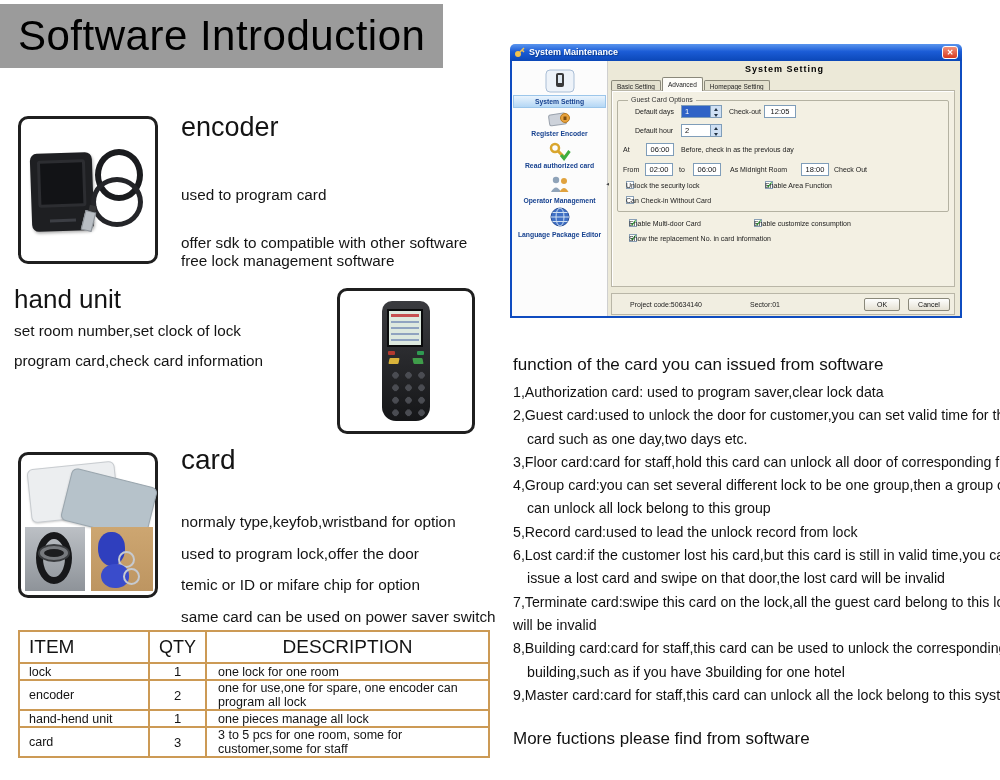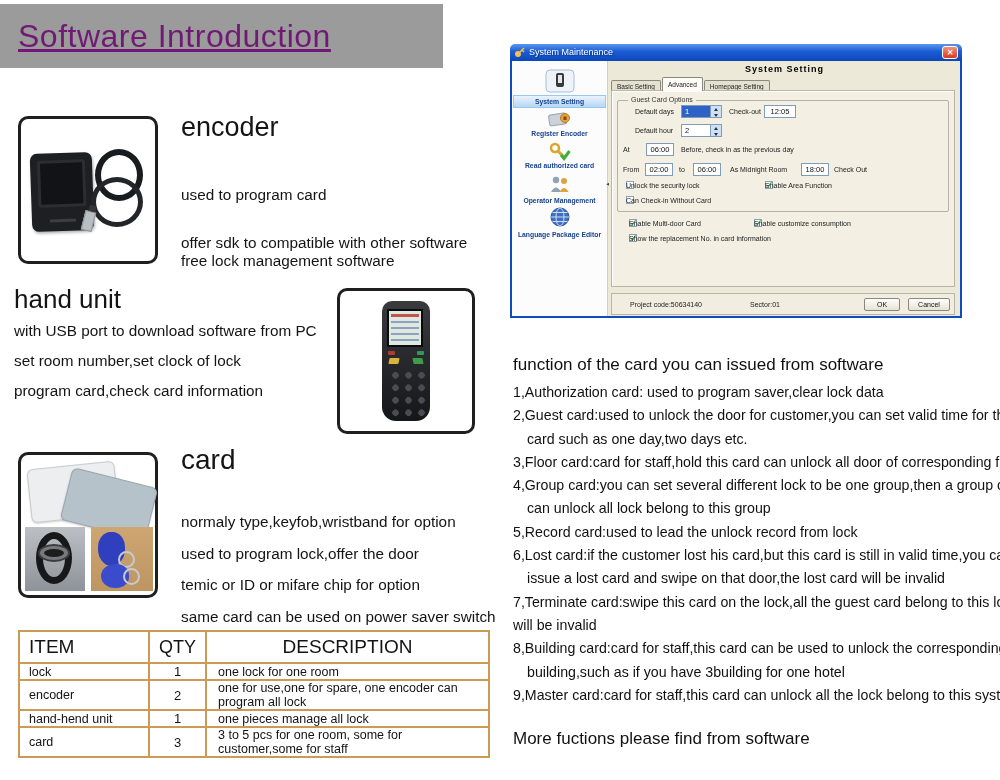"Software Introduction" .banner h1 { color: #701a75 -> #000000; font-size: 32px -> 42px; text-decoration: underline -> none }
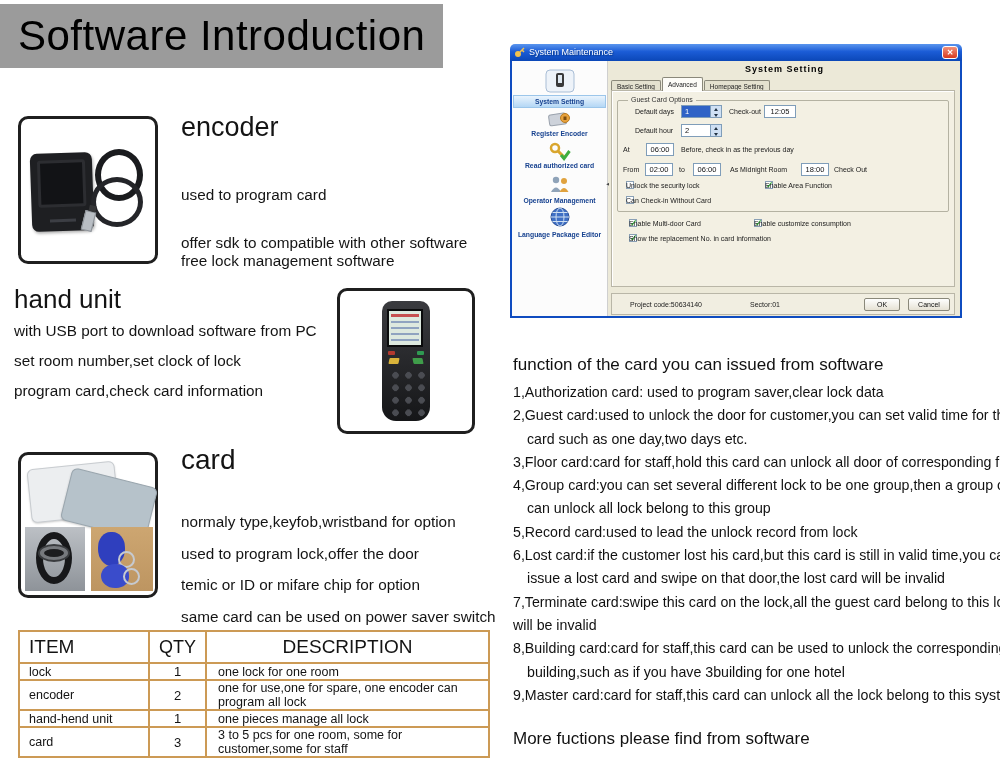"System Maintenance" .aw-title { font-weight: normal -> bold }
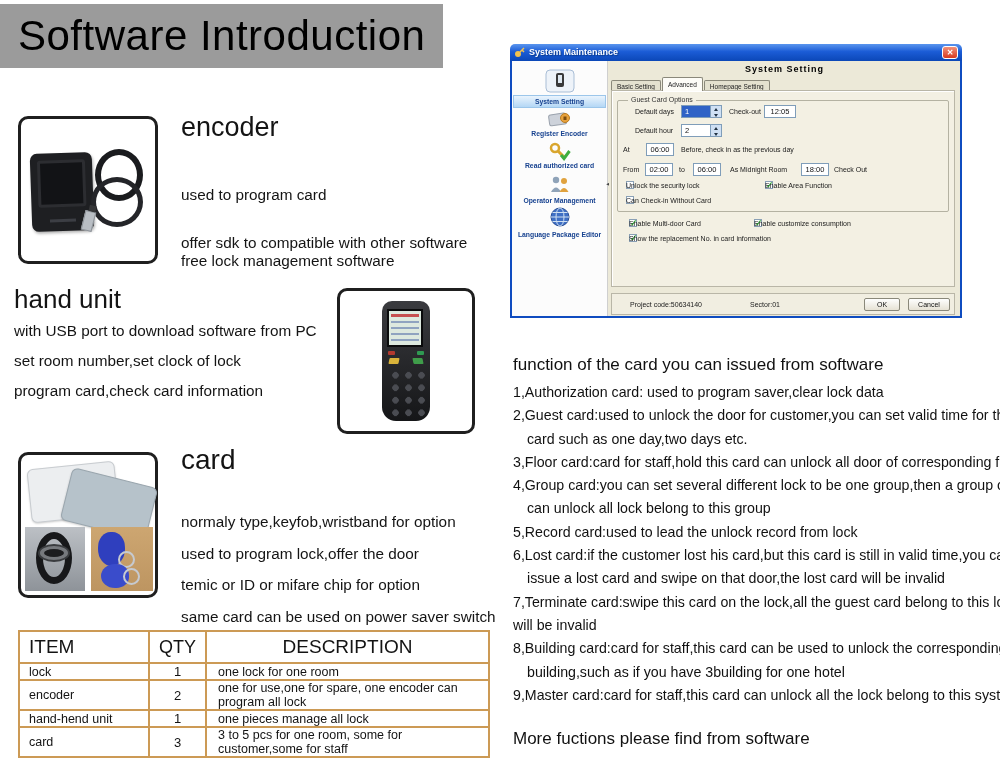"with USB port to download" div { html: <div>with USB port to download software from PC</div> -> none }
